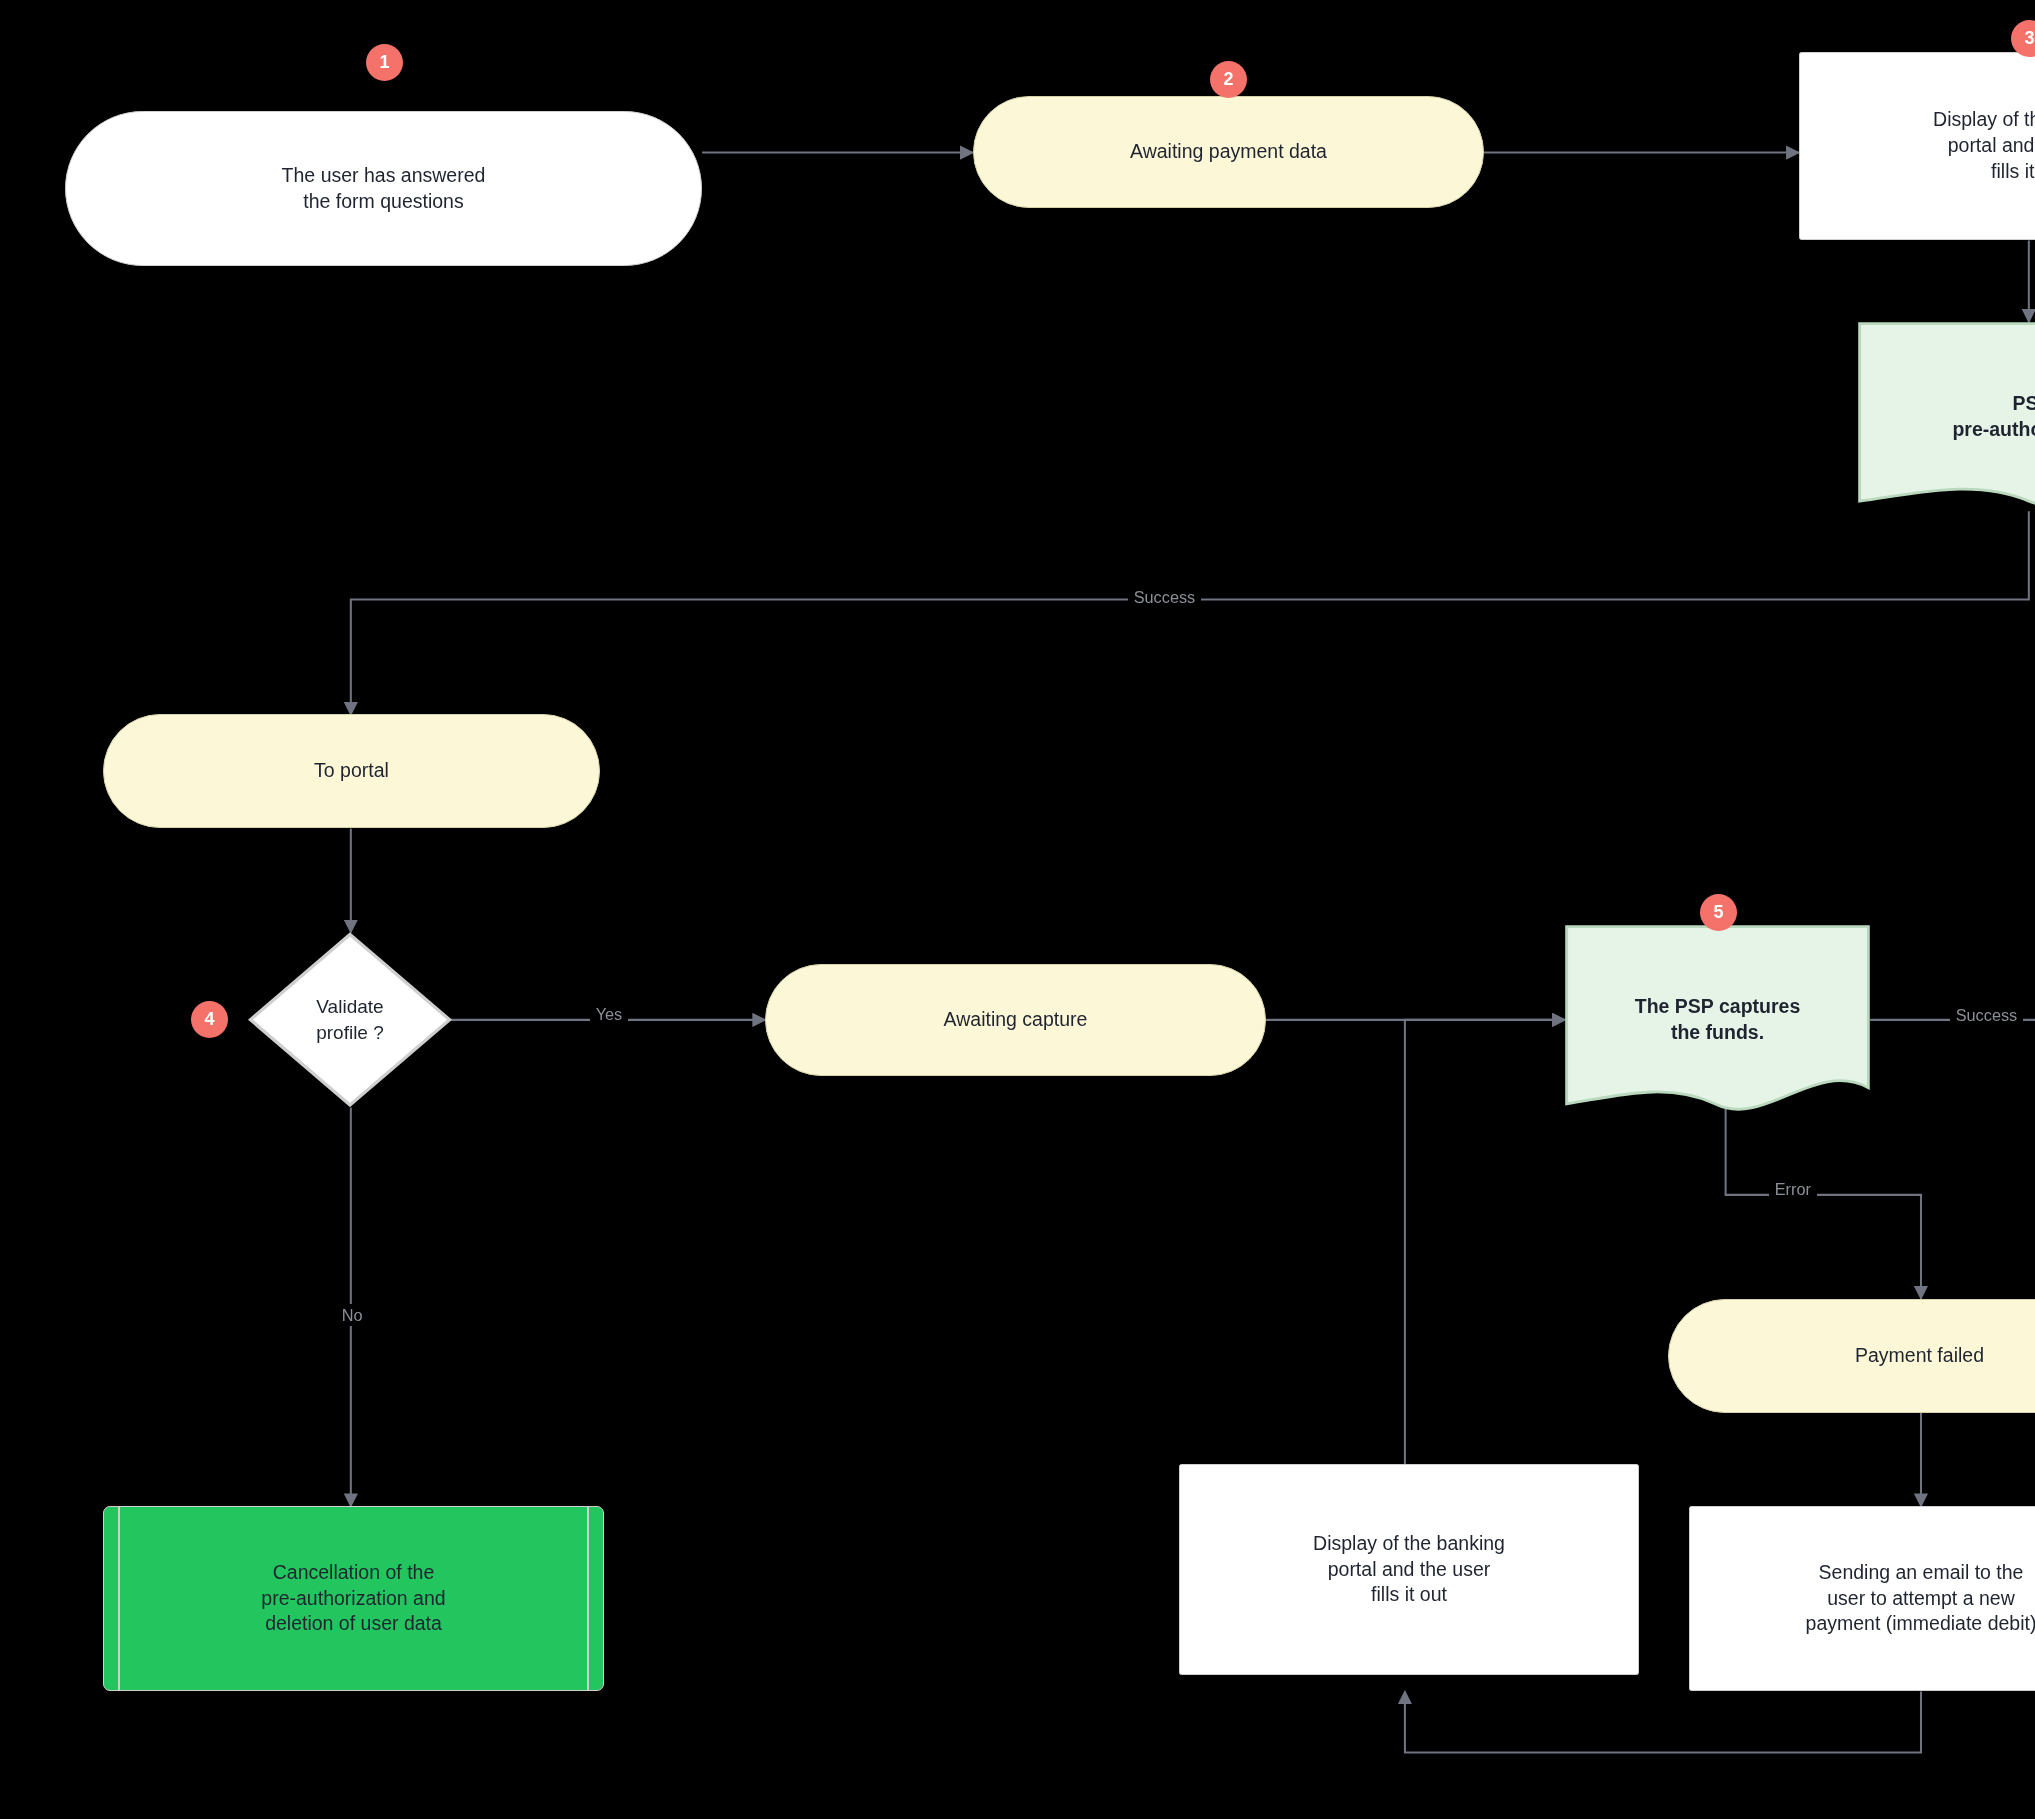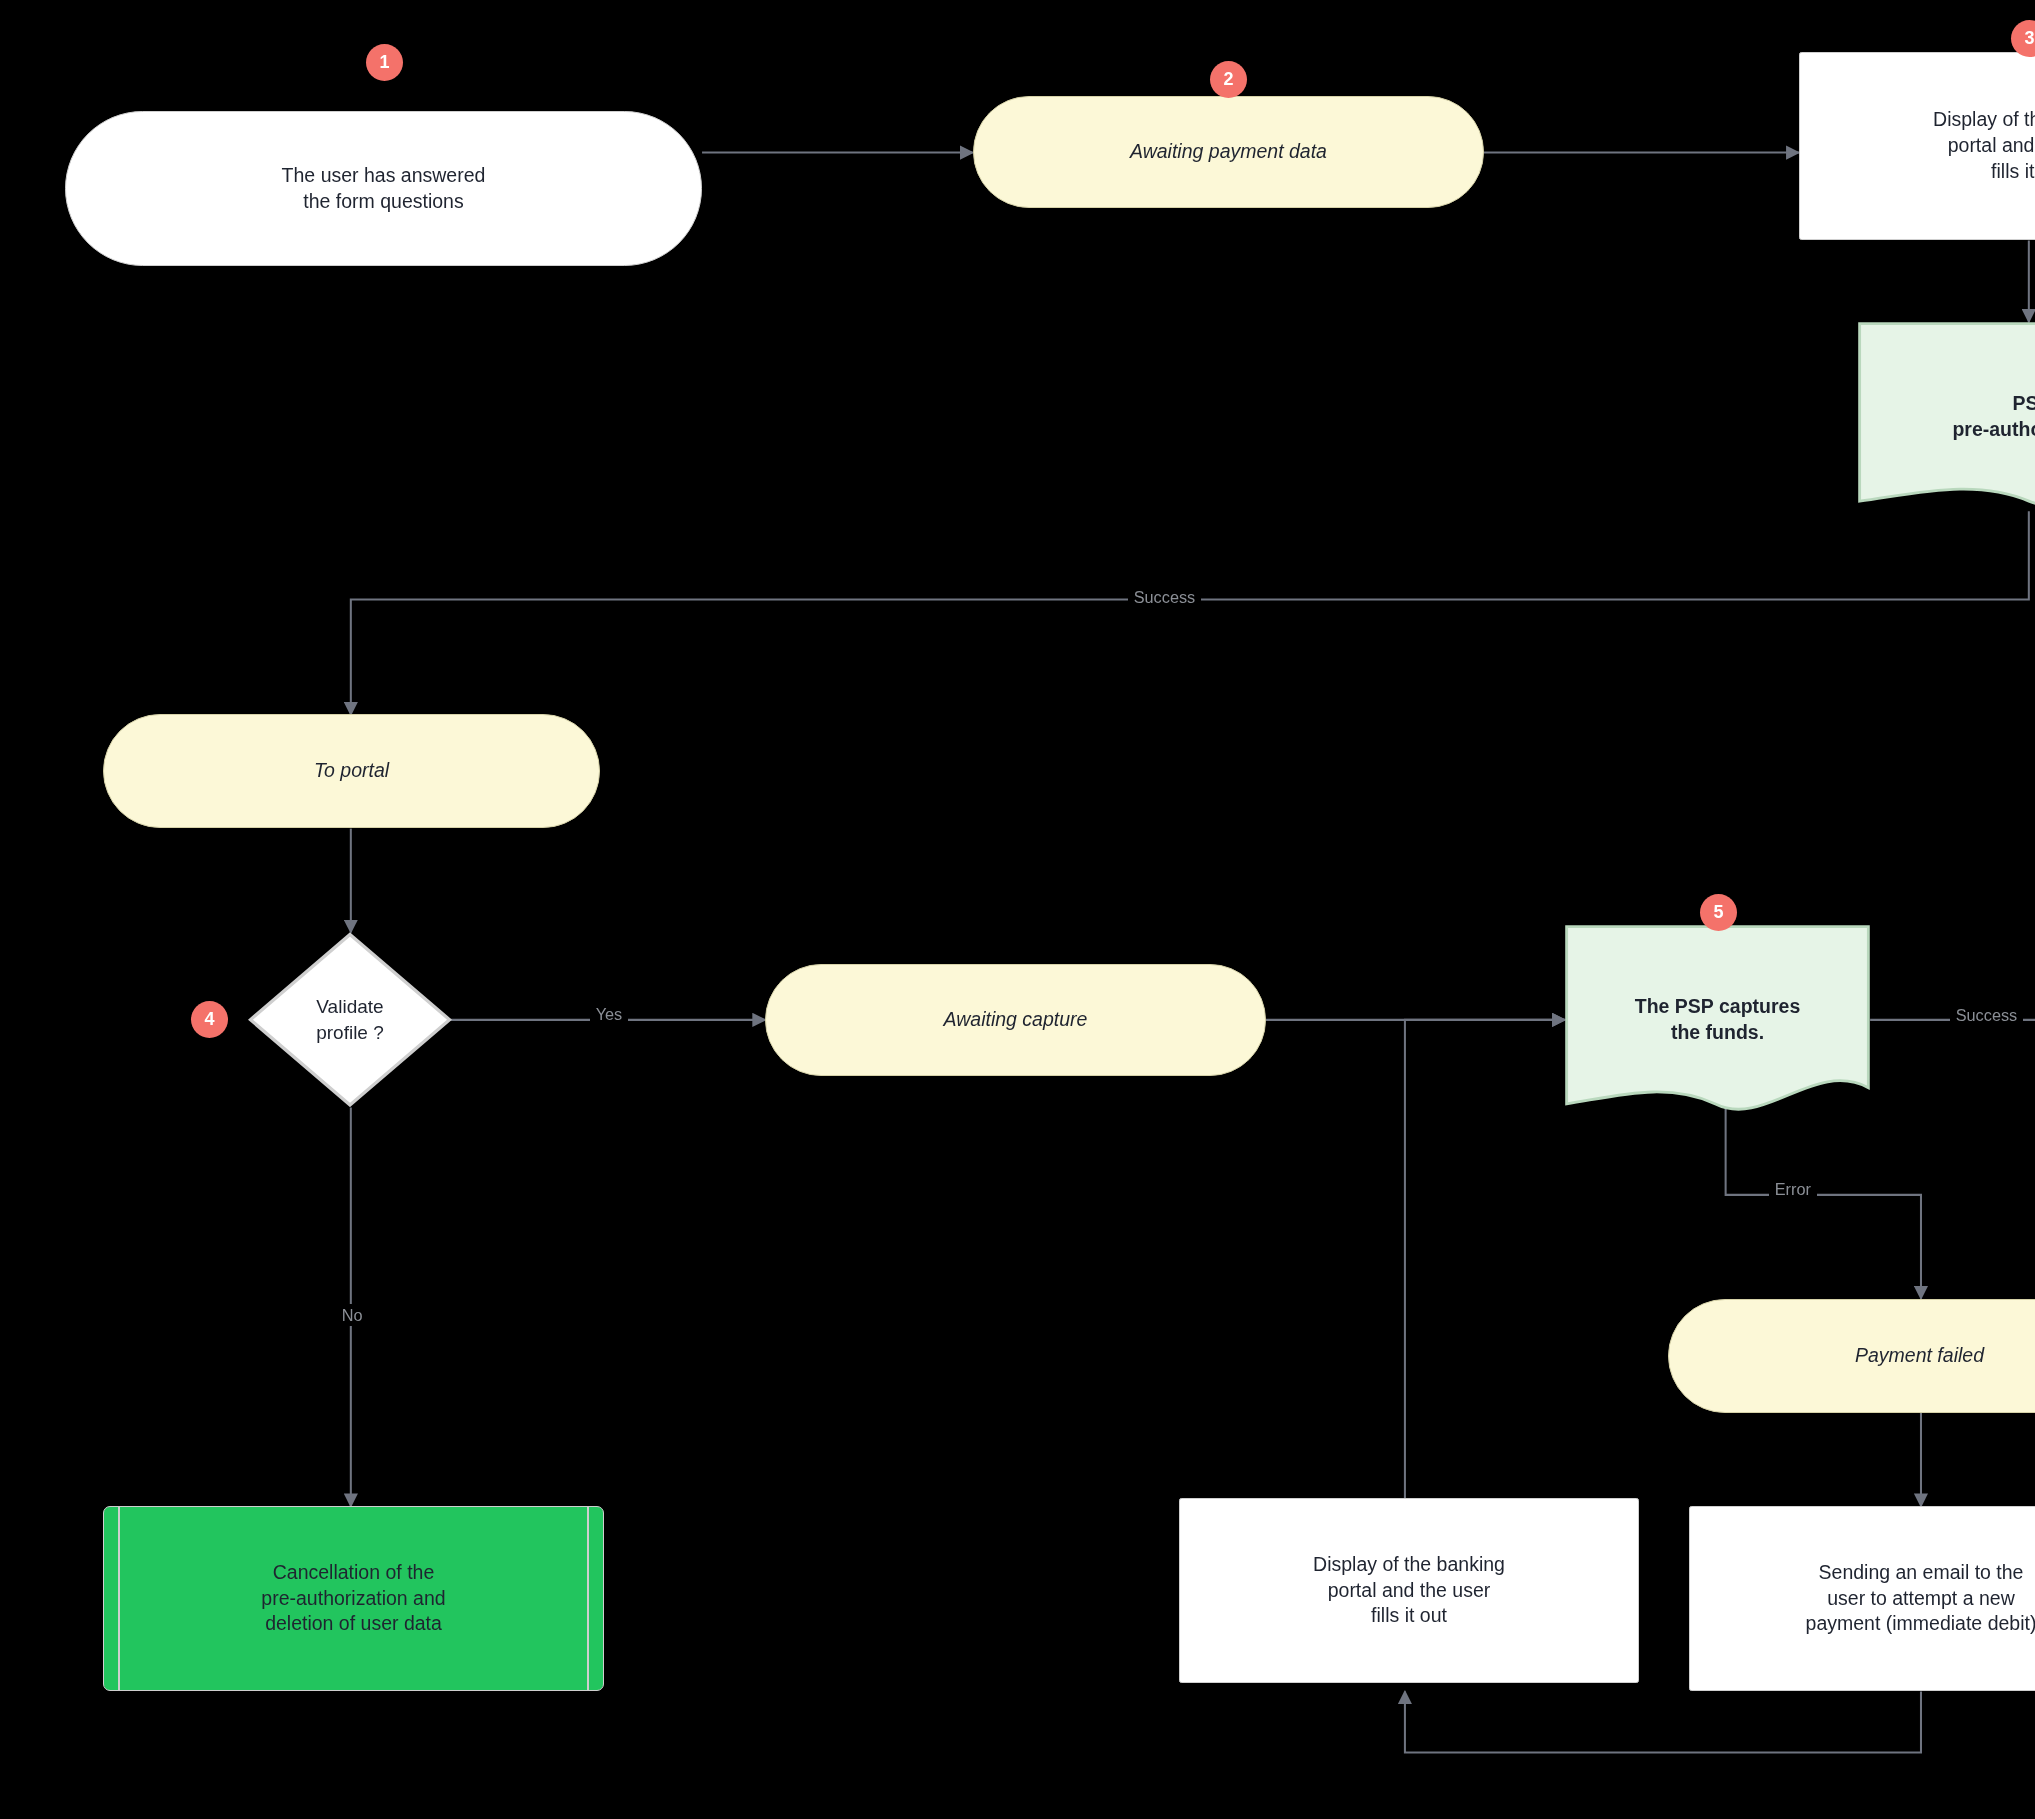"Awaiting payment data" .pill { font-style: italic -> none }
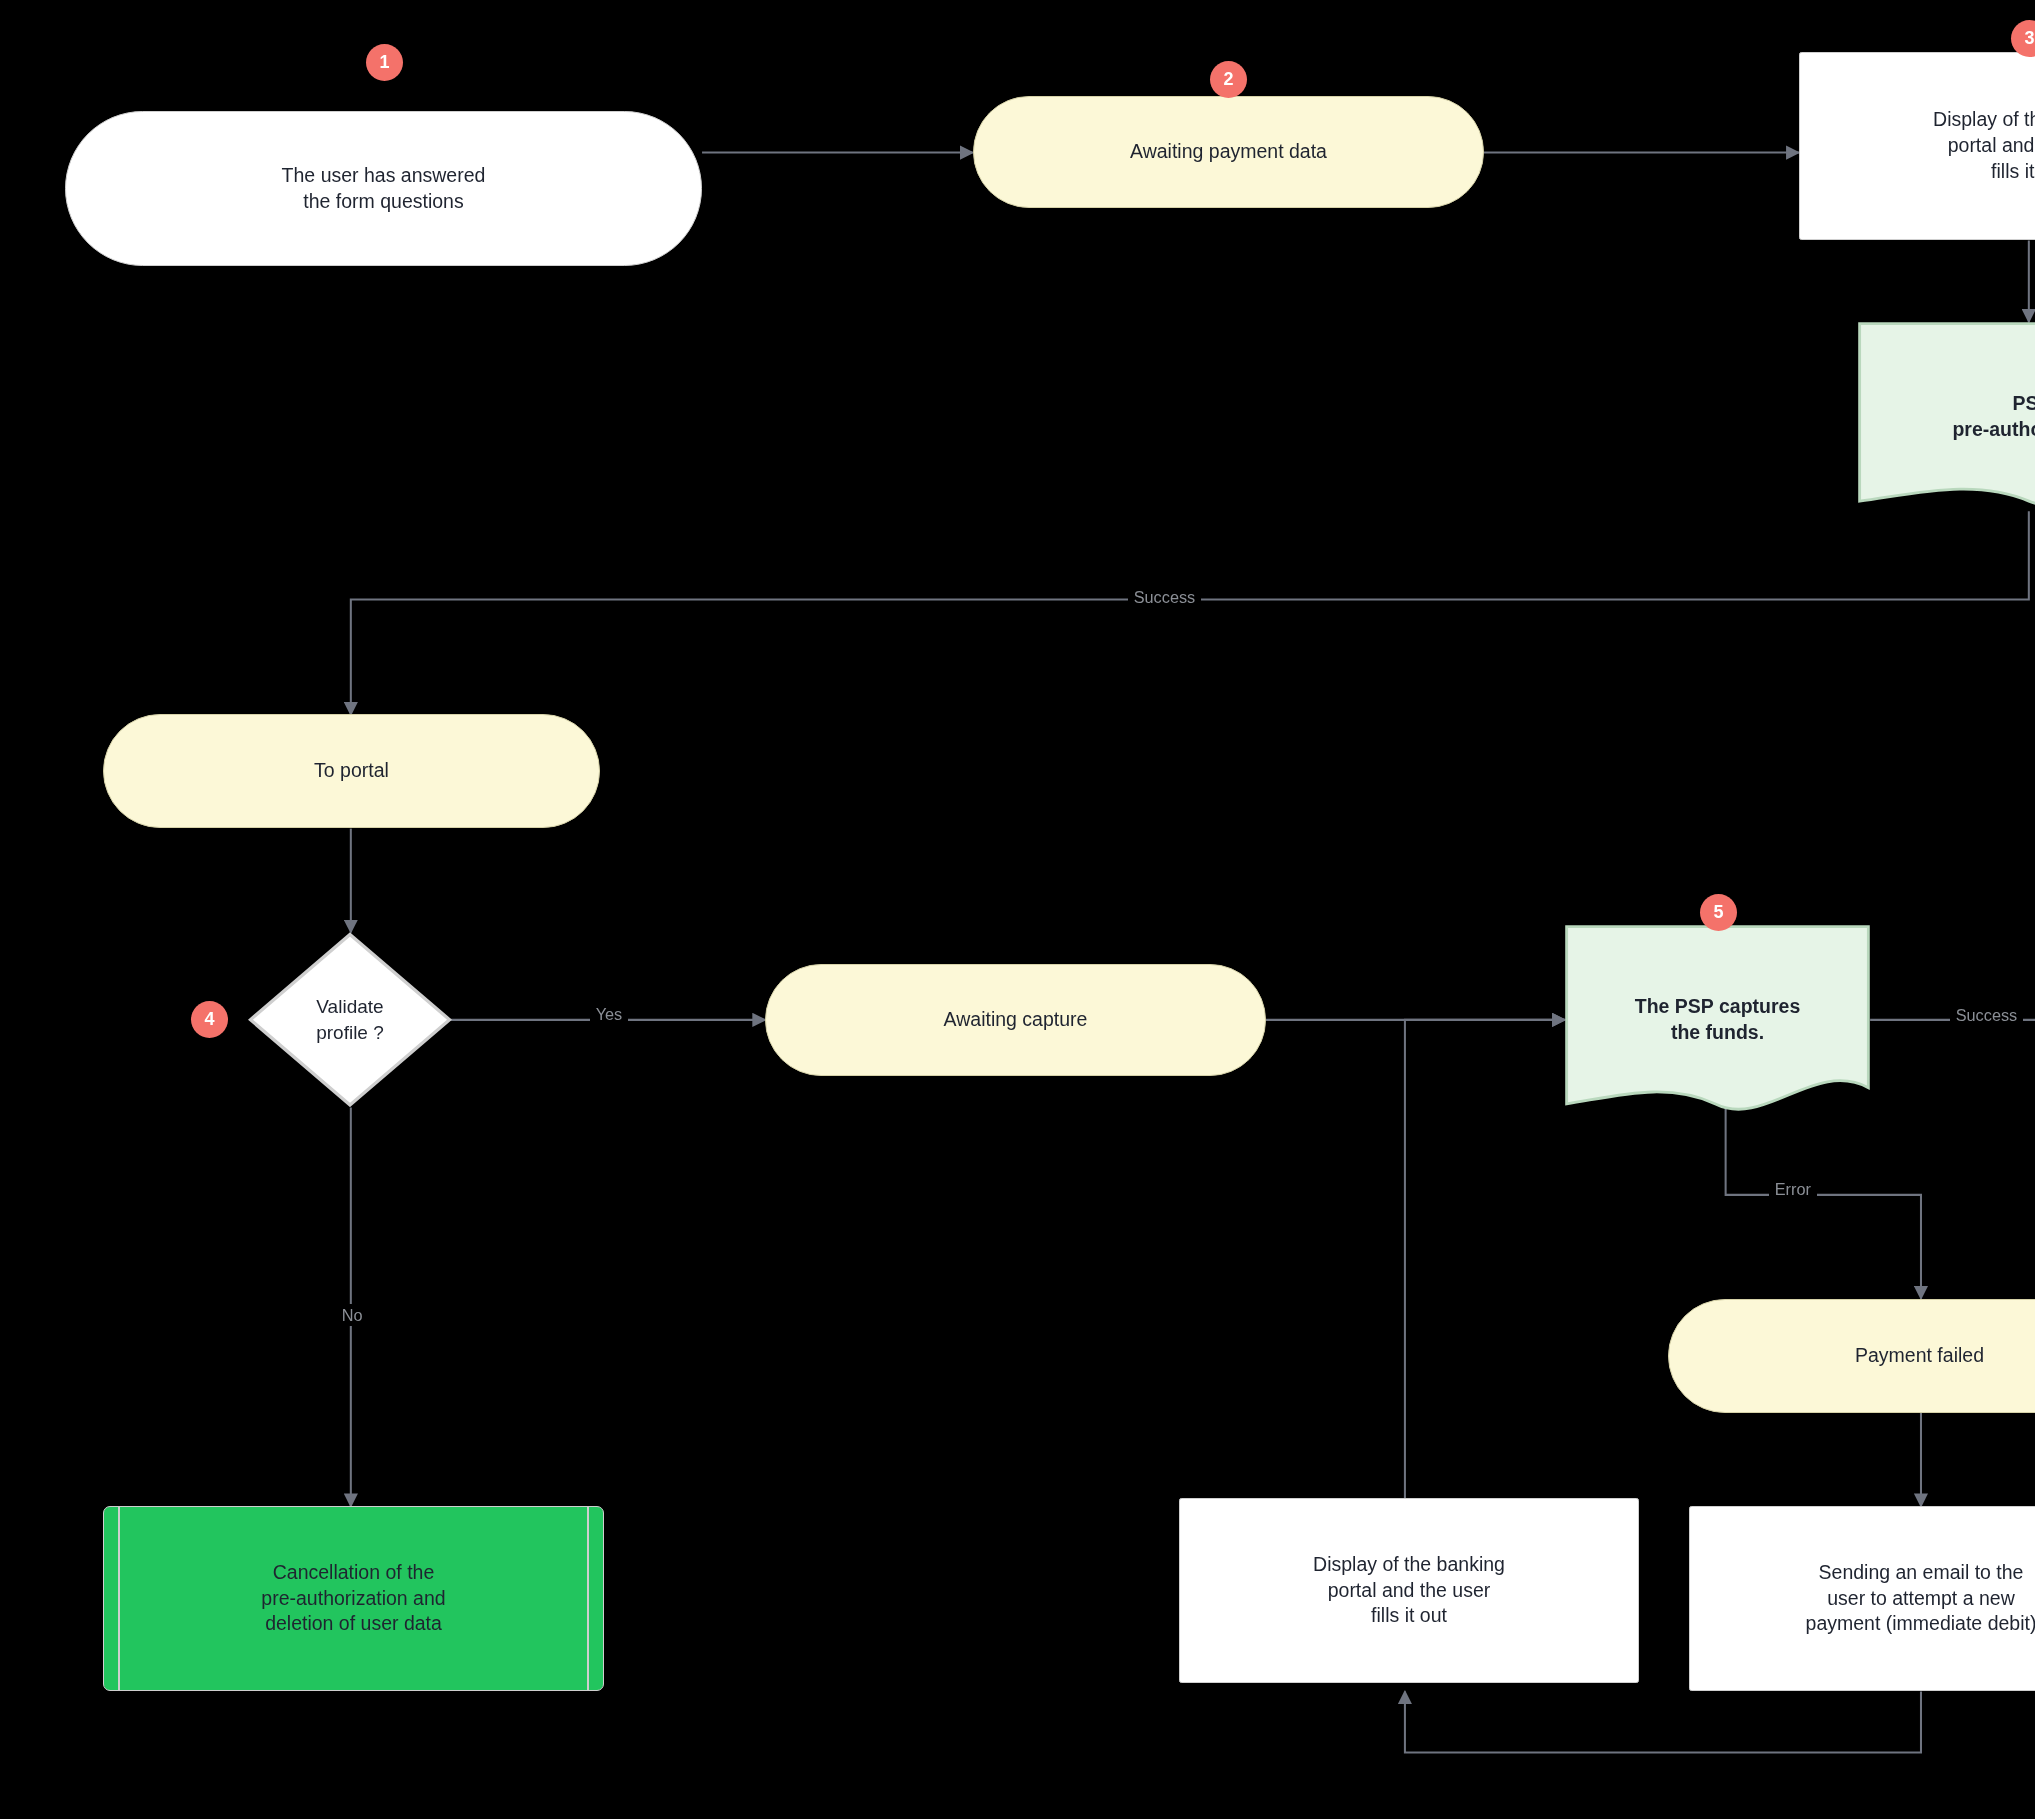"Display of the banking" div.node { height: 185px -> 211px; top: 1498px -> 1464px }
